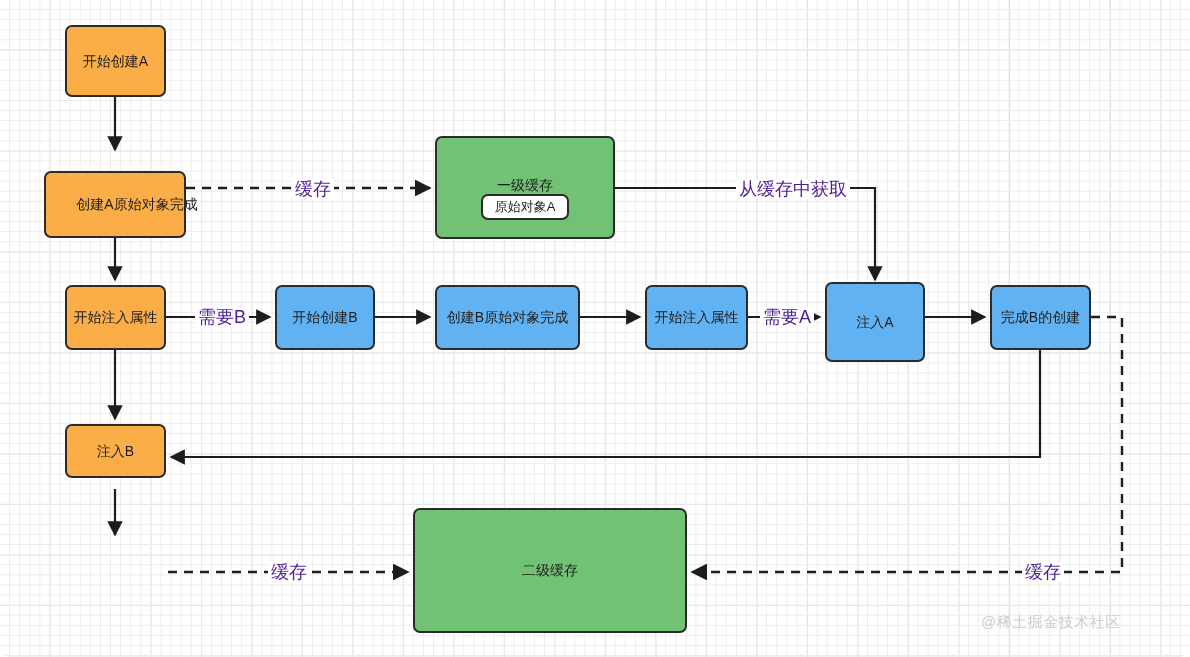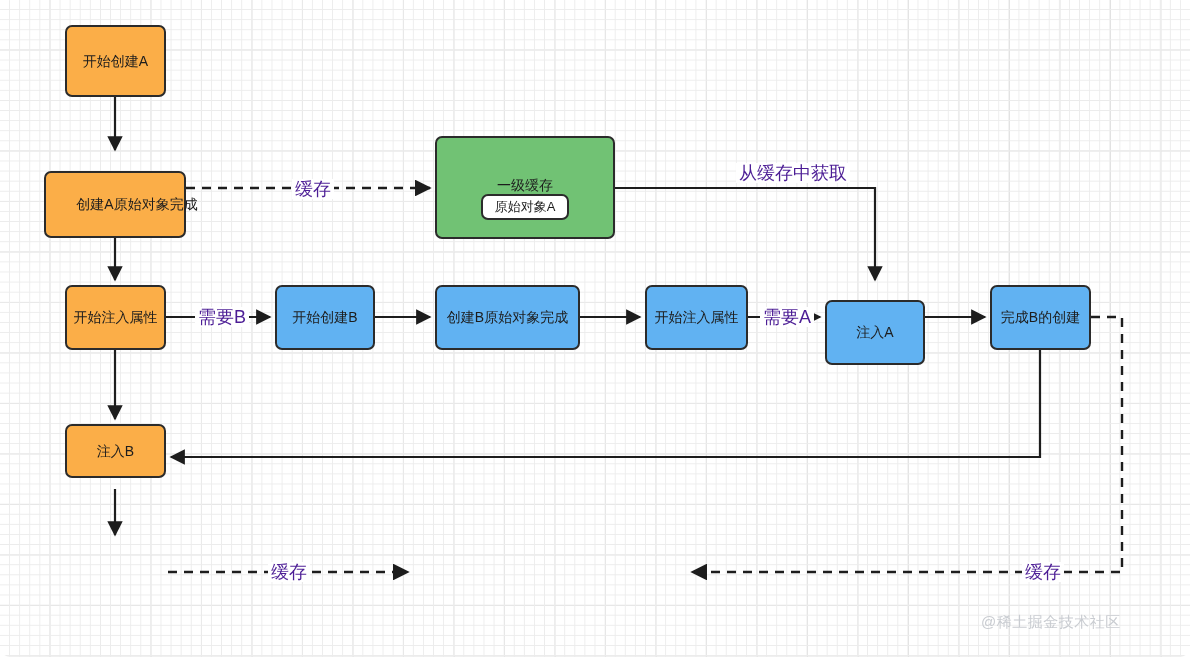"从缓存中获取" div.edge-label { top: 173px -> 189px }
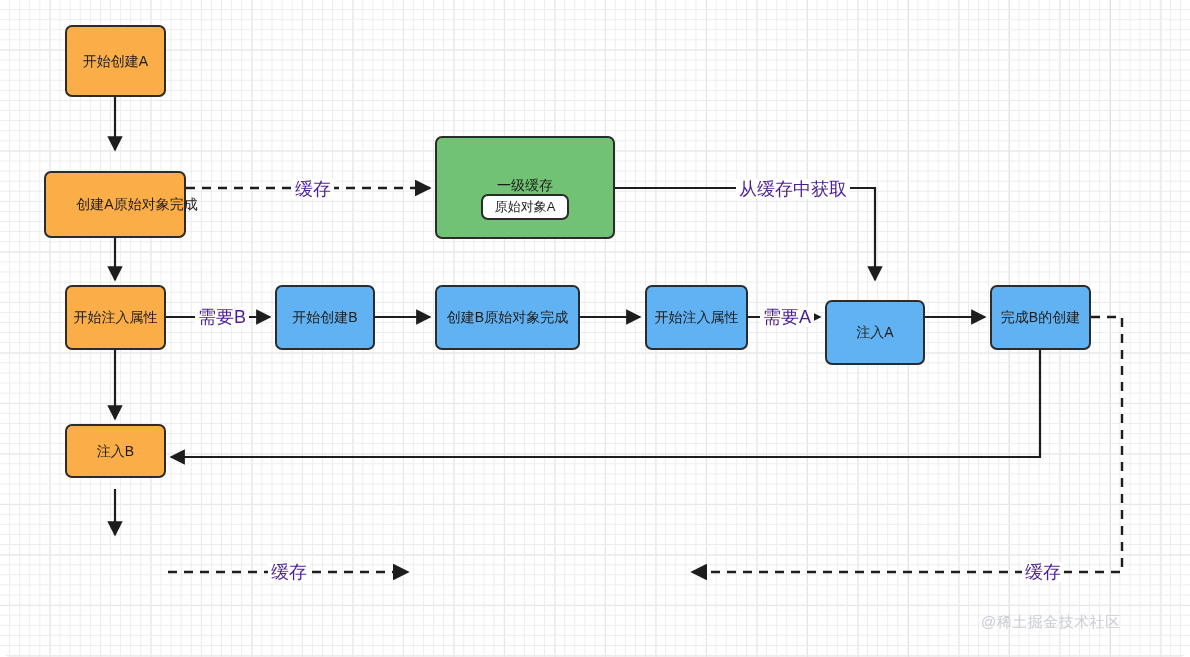"注入A" div.node { height: 65px -> 80px; top: 300px -> 282px }
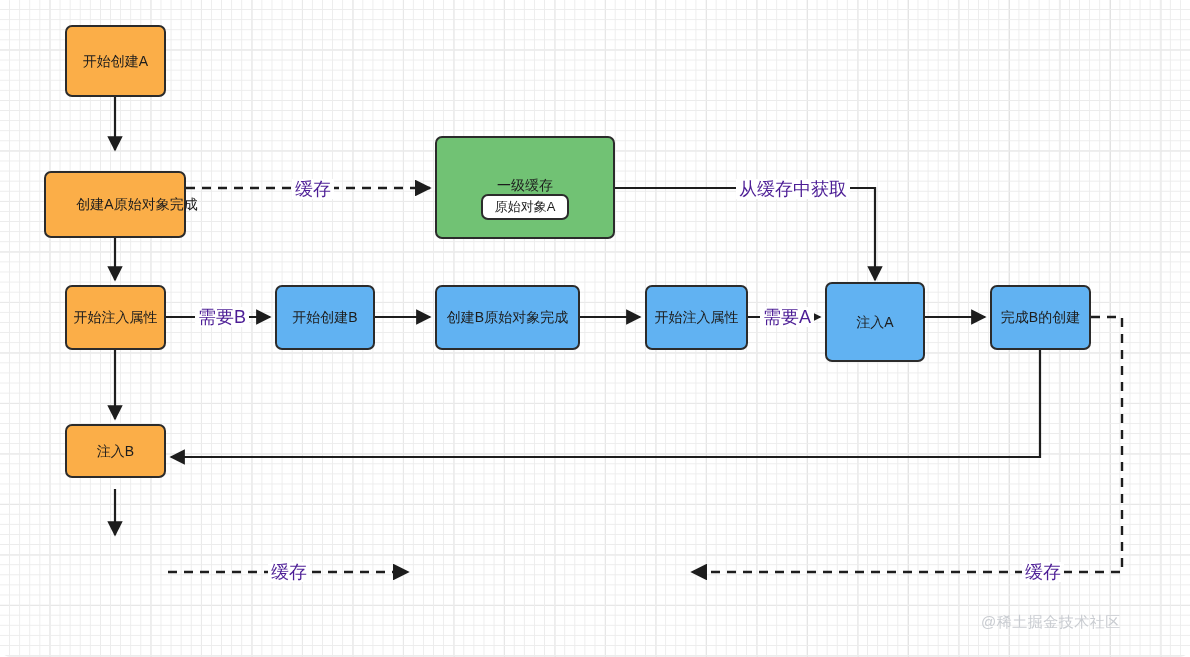"二级缓存" div.node { html: none -> <div> <span>二级缓存</span> </div> }
